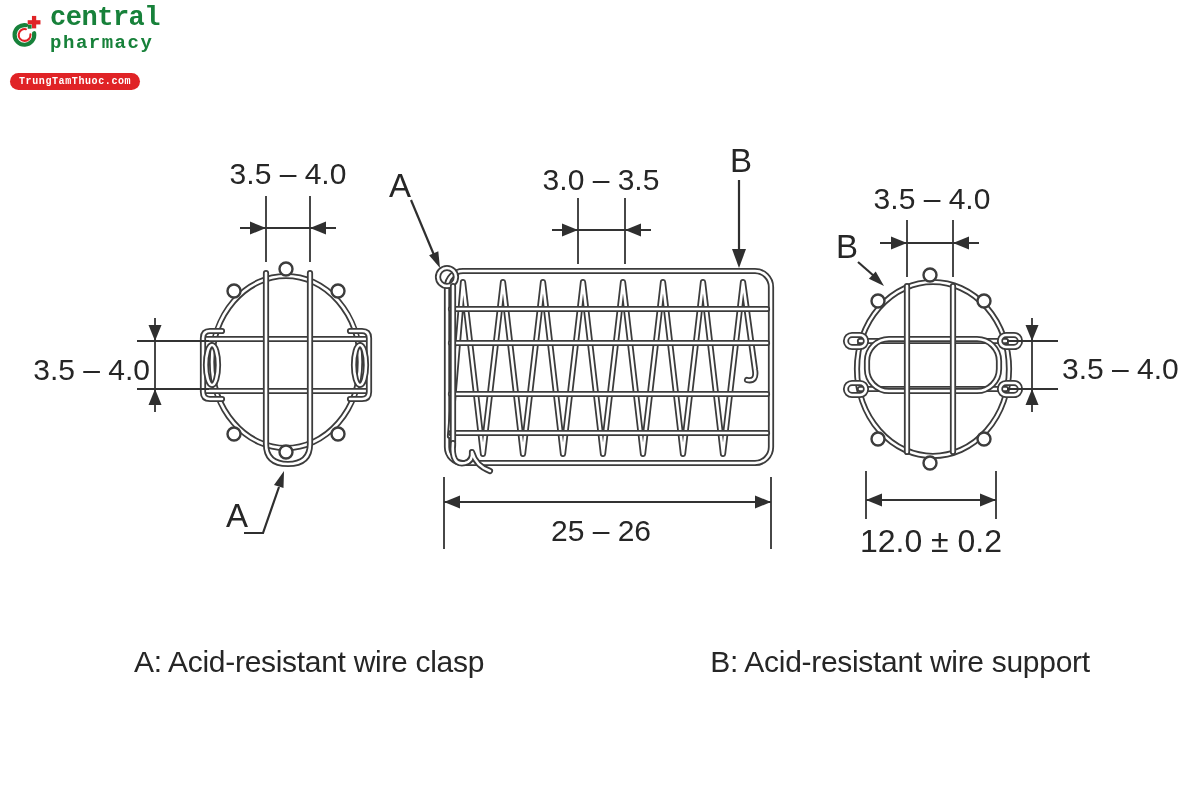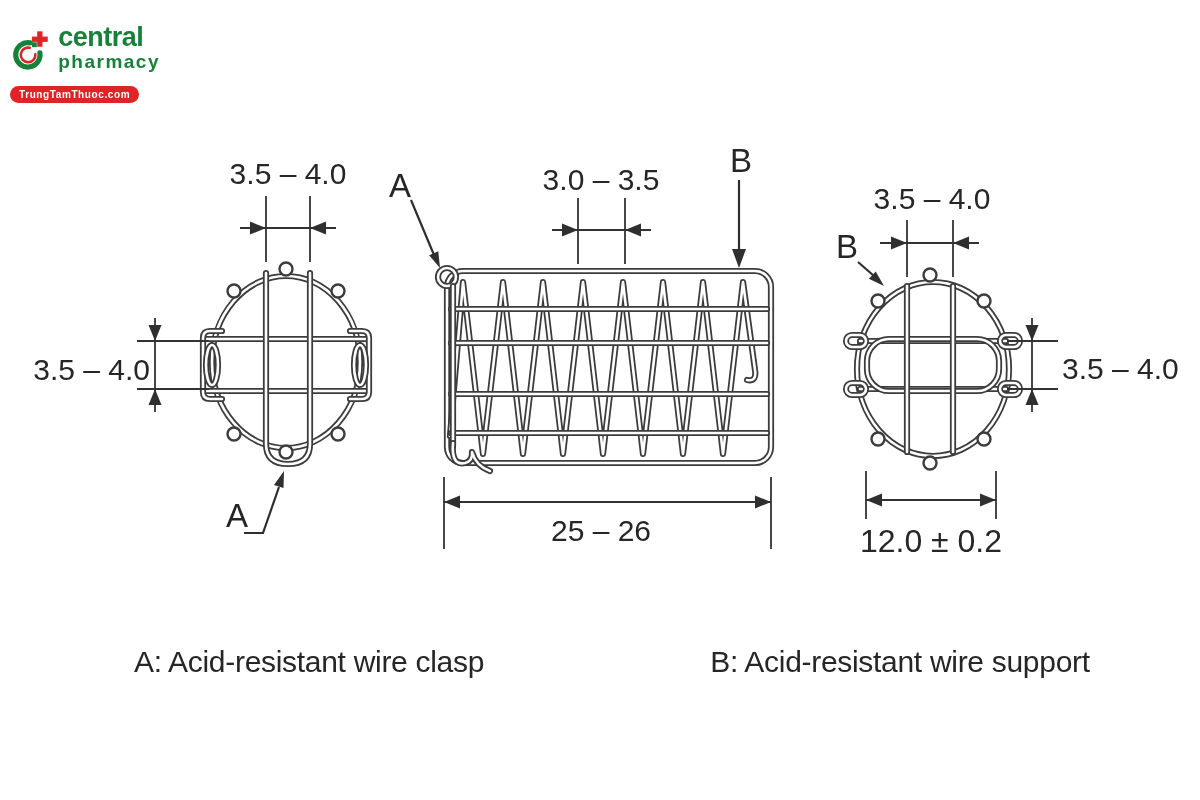"central" #logo { font-family: none -> Liberation Mono, monospace; top: 24px -> 5px }
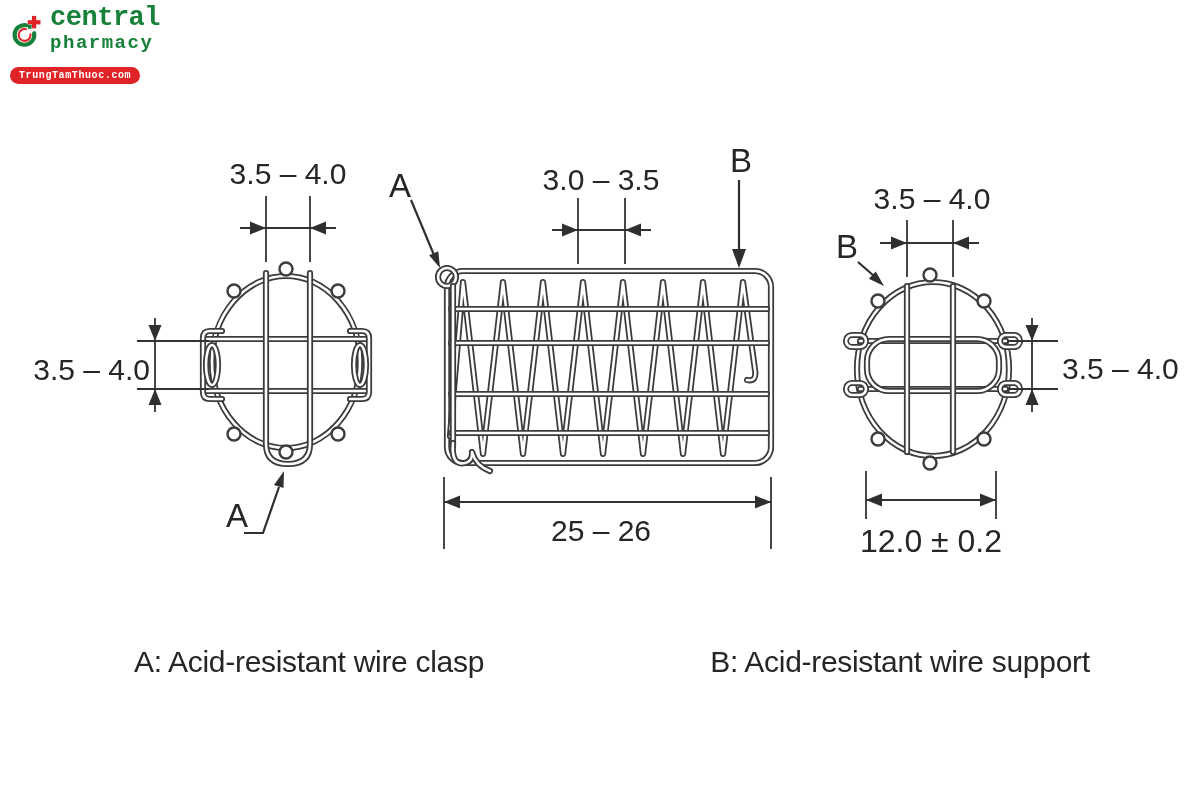"TrungTamThuoc.com" #logo .pill { margin-top: 10px -> 16px }
